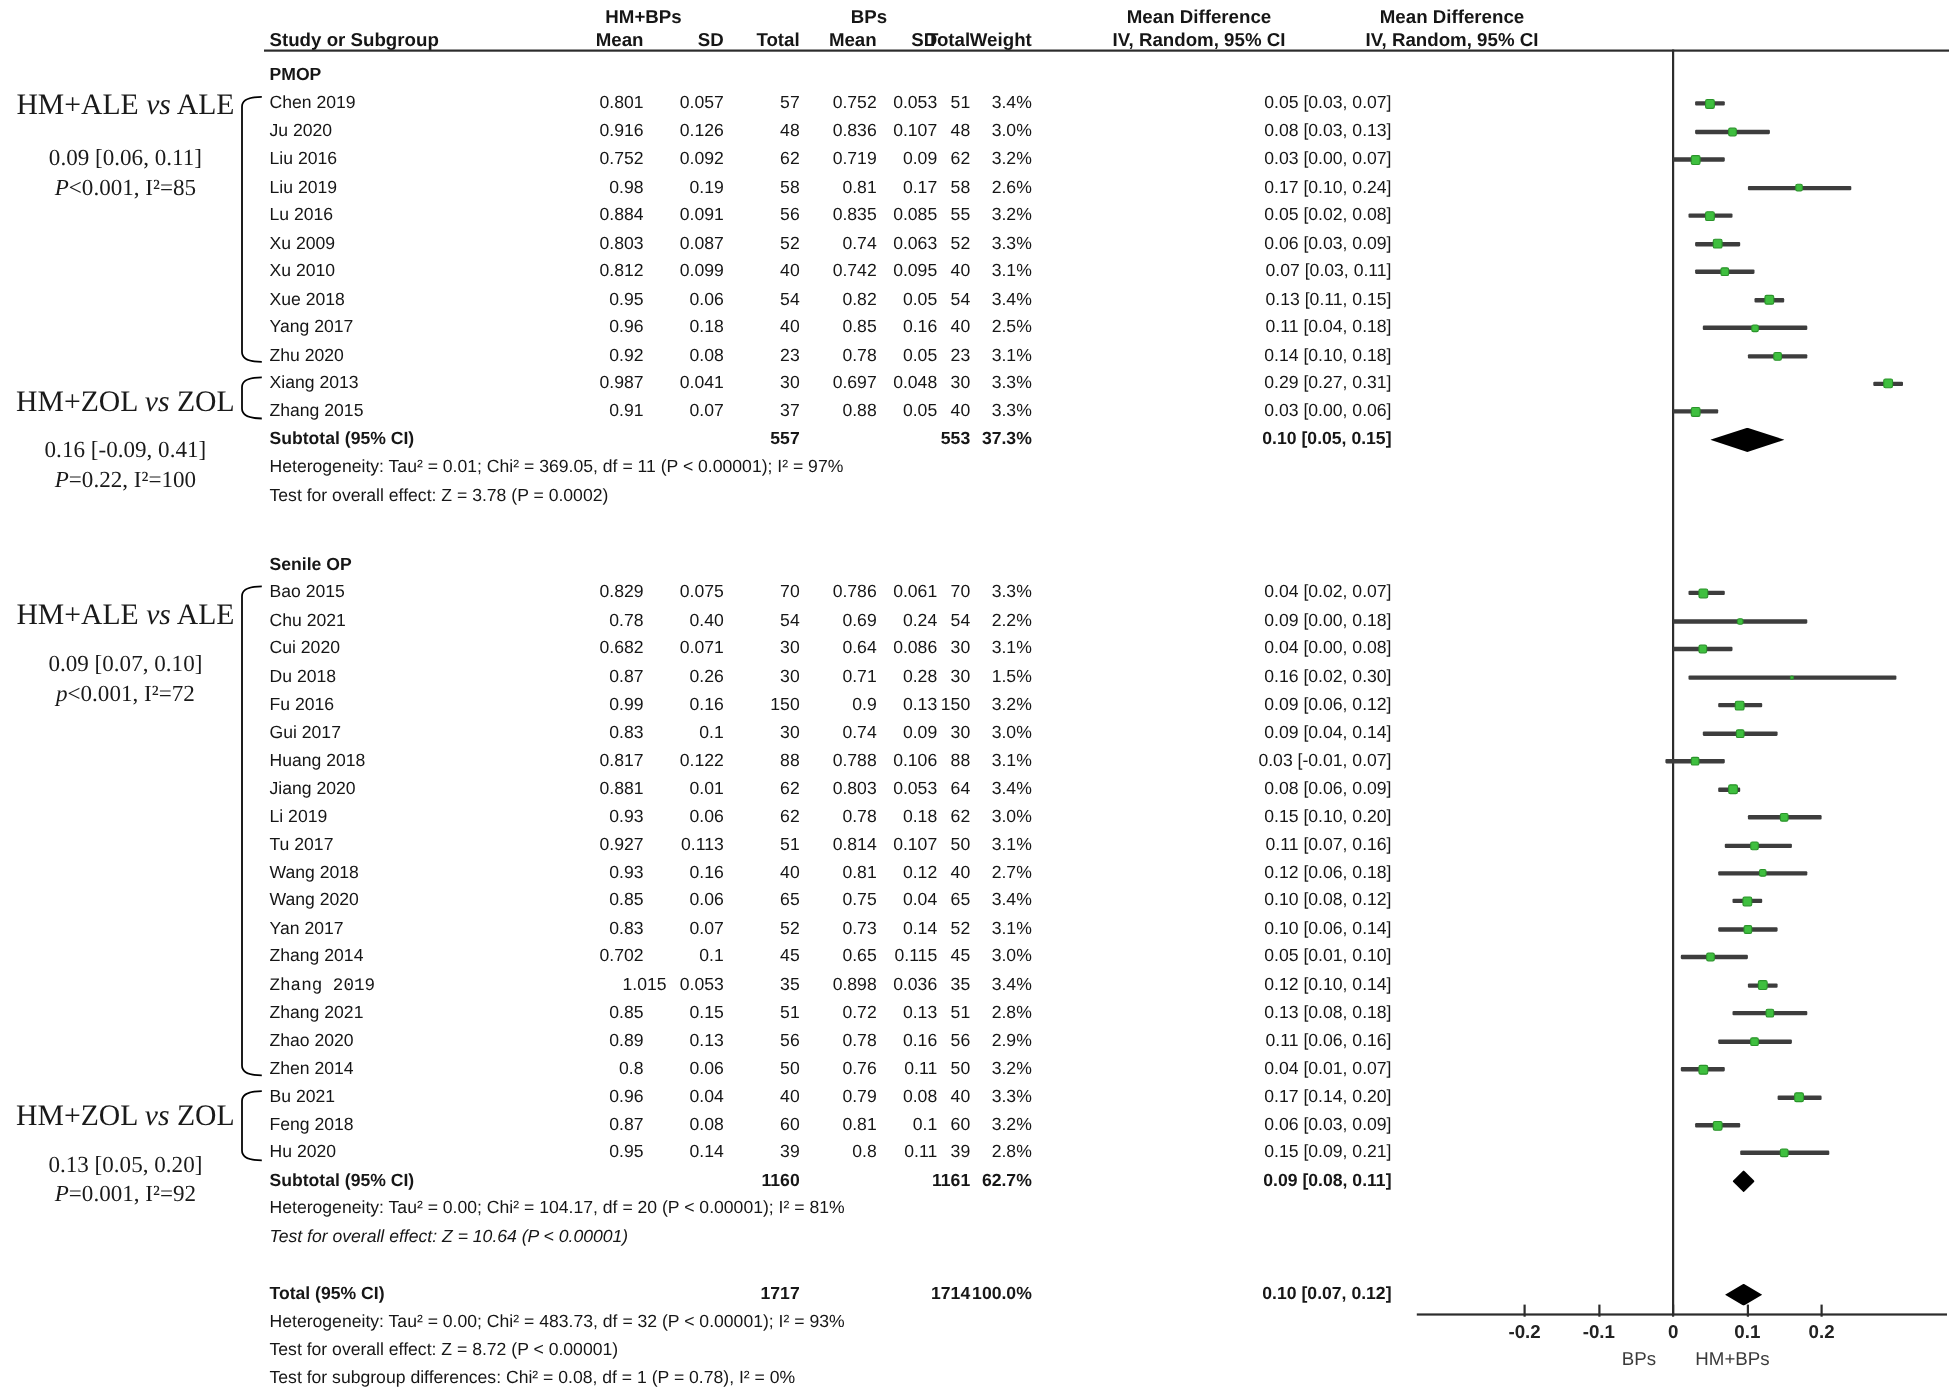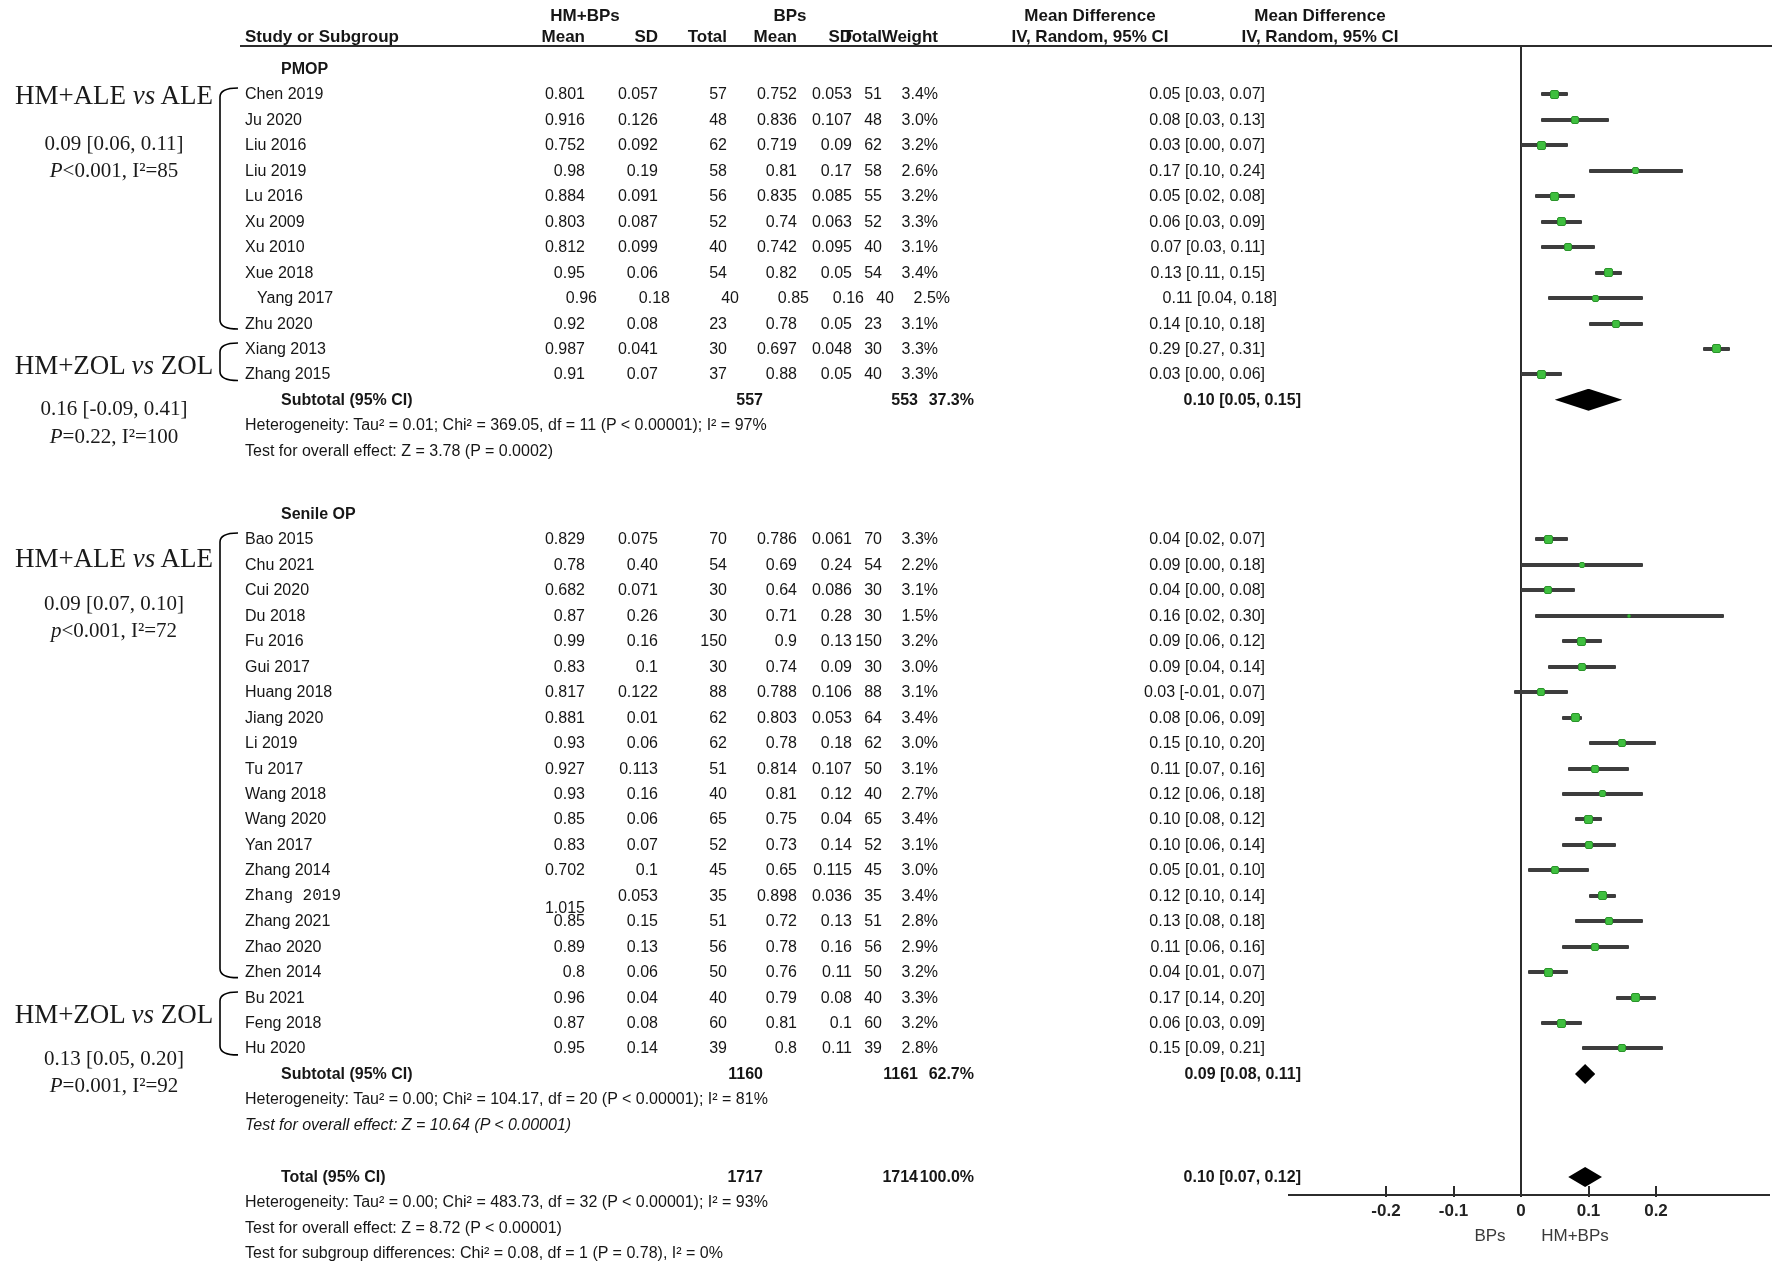"PMOP" .b { margin-left: 36px -> none }
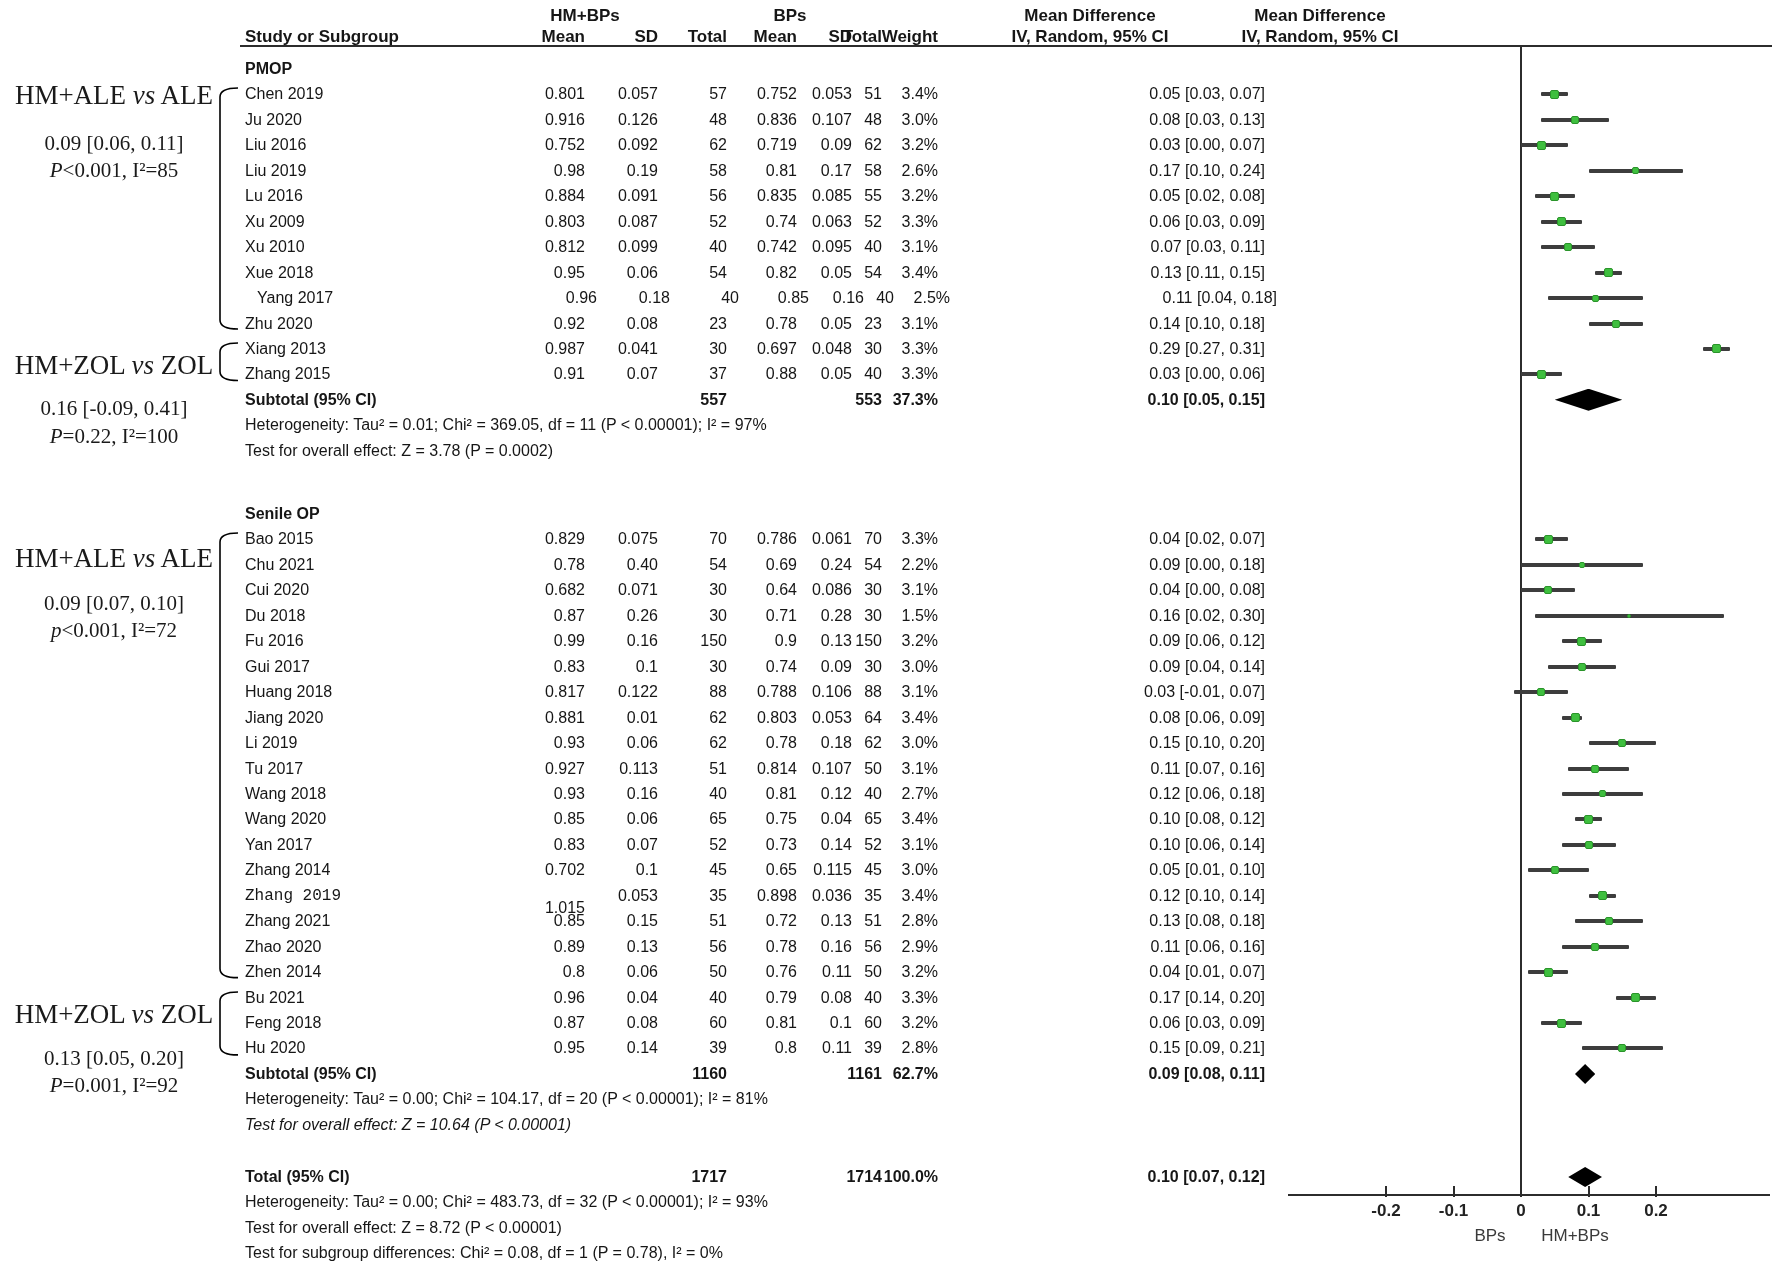"Yang 2017" div.abs { left: 12px -> 0px }
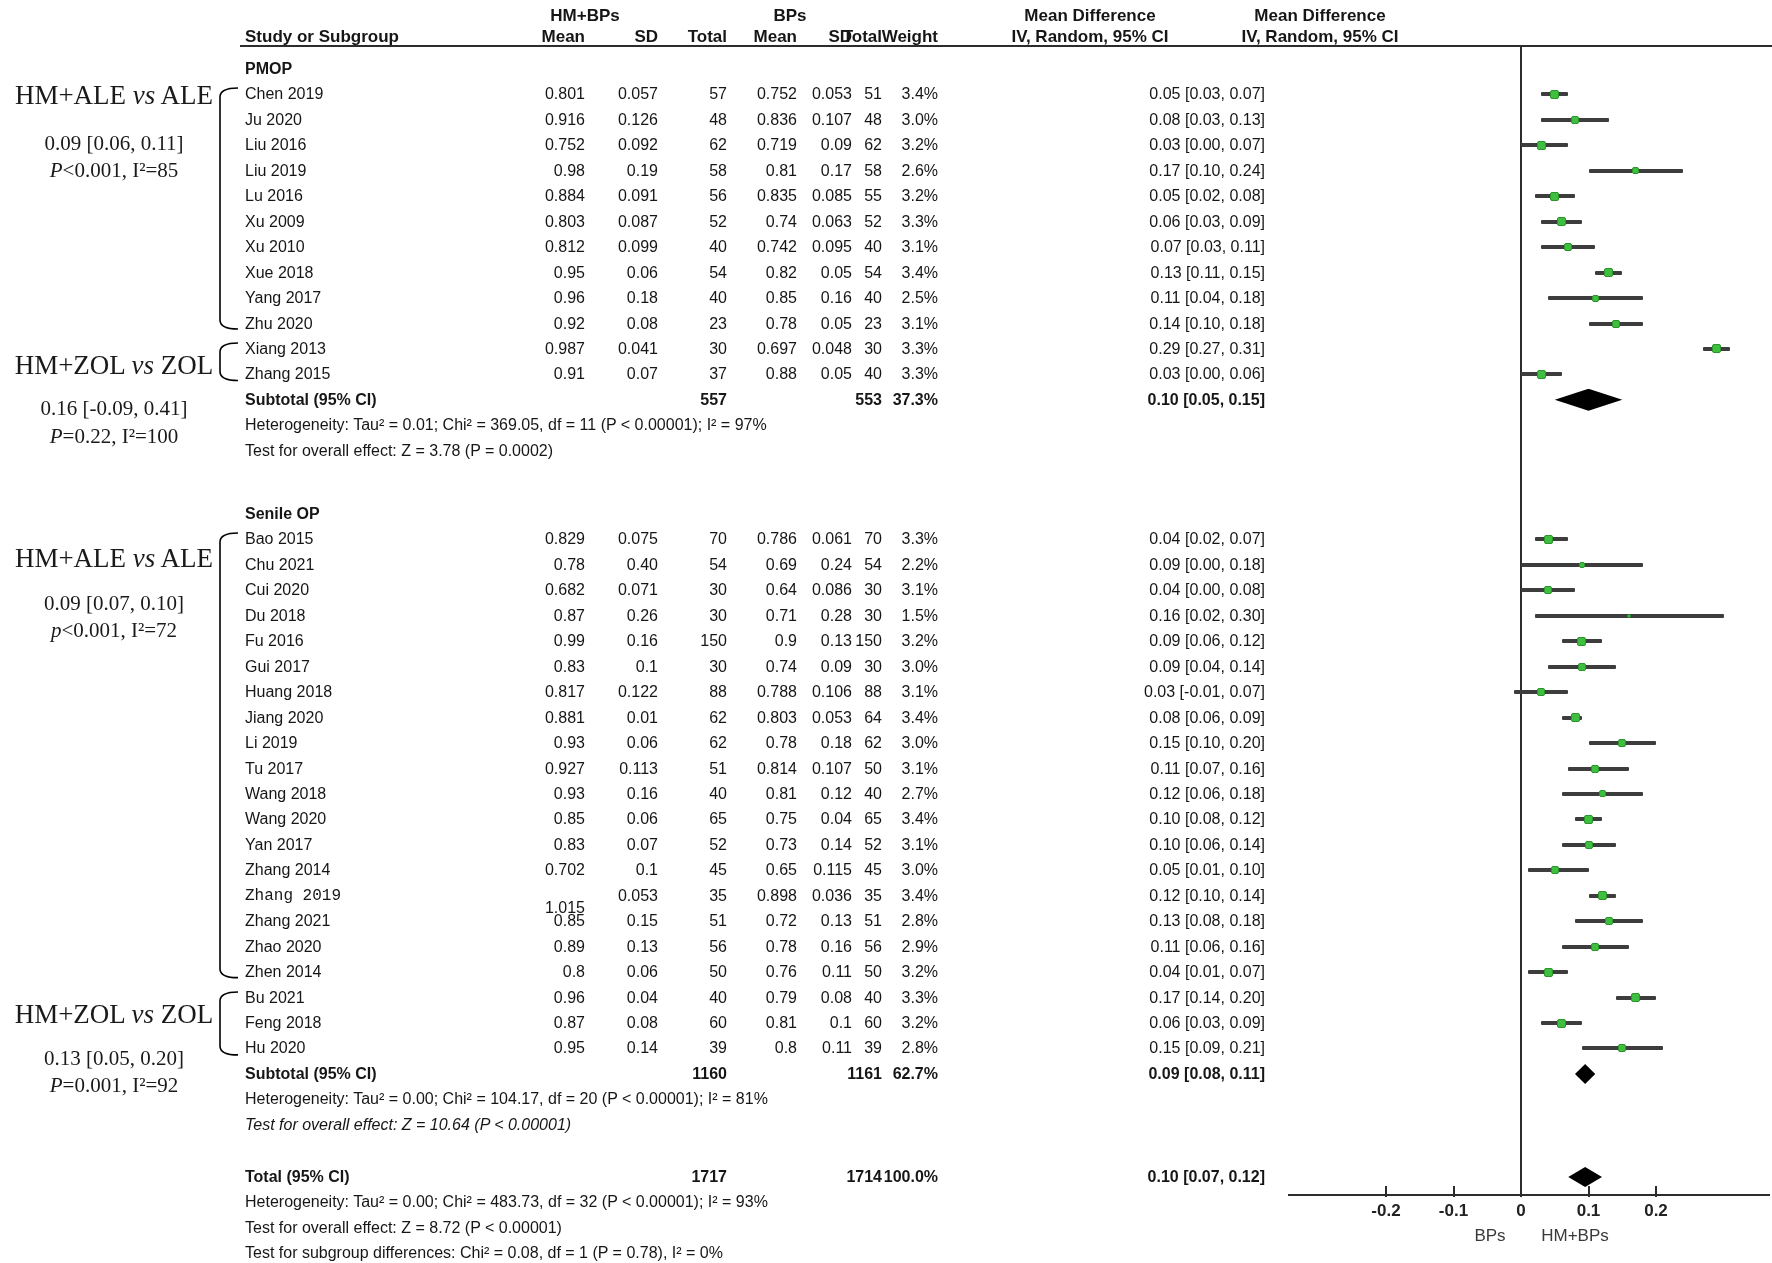"1.015" span.abs { left: 495px -> 516px; margin-top: 12px -> none }
